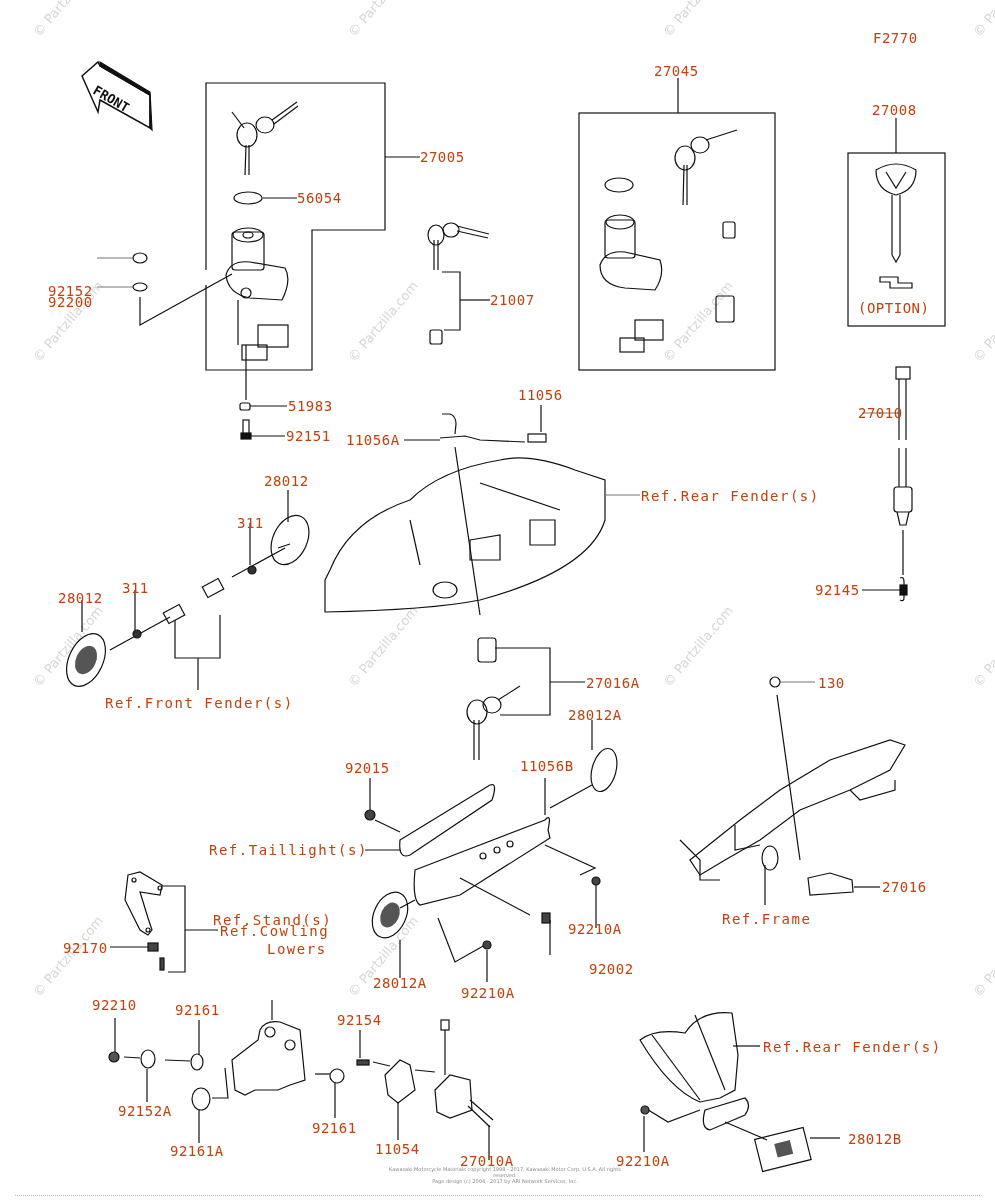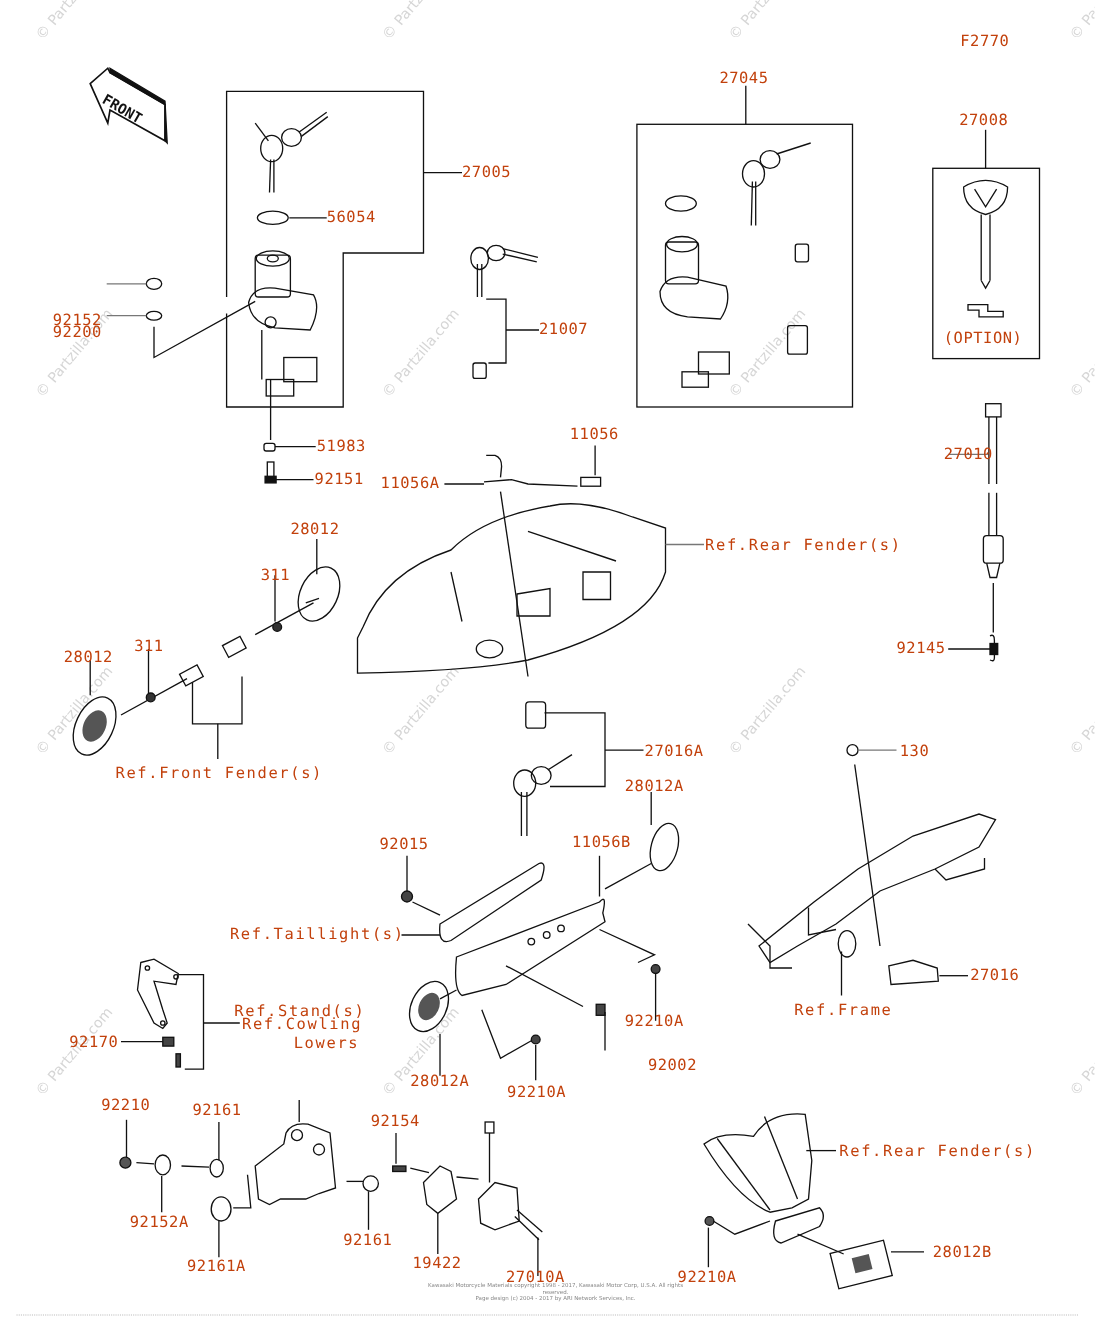"19422" div.lbl { text: 19422 -> 11054 }
